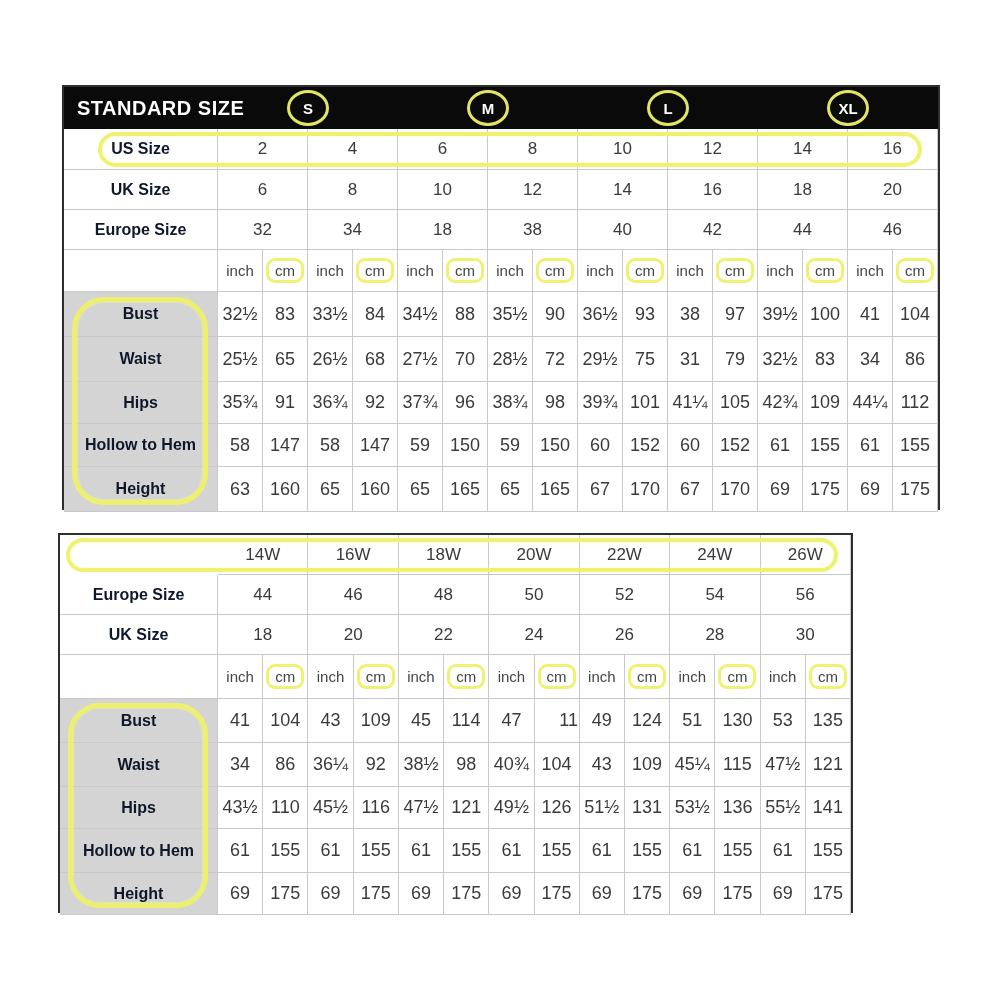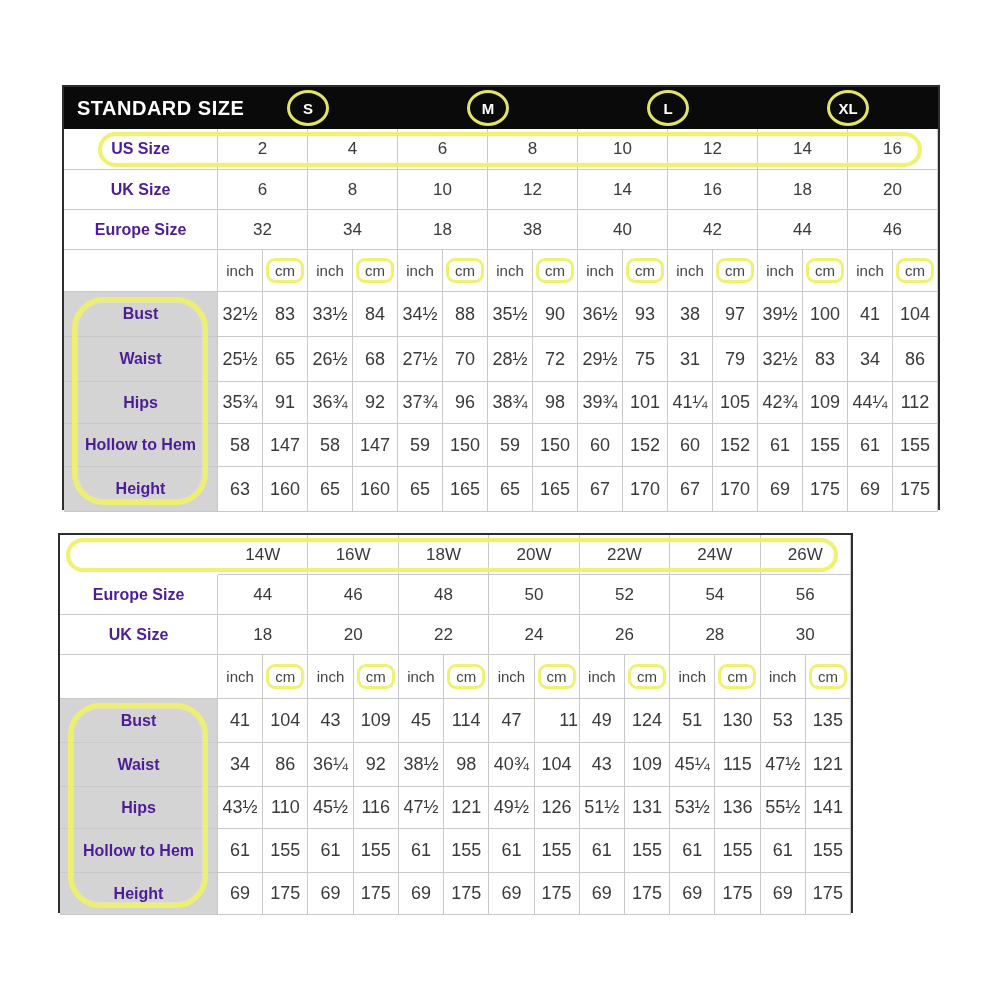"US Size" .cell.row-label { color: #4c1d95 -> #0f172a }
